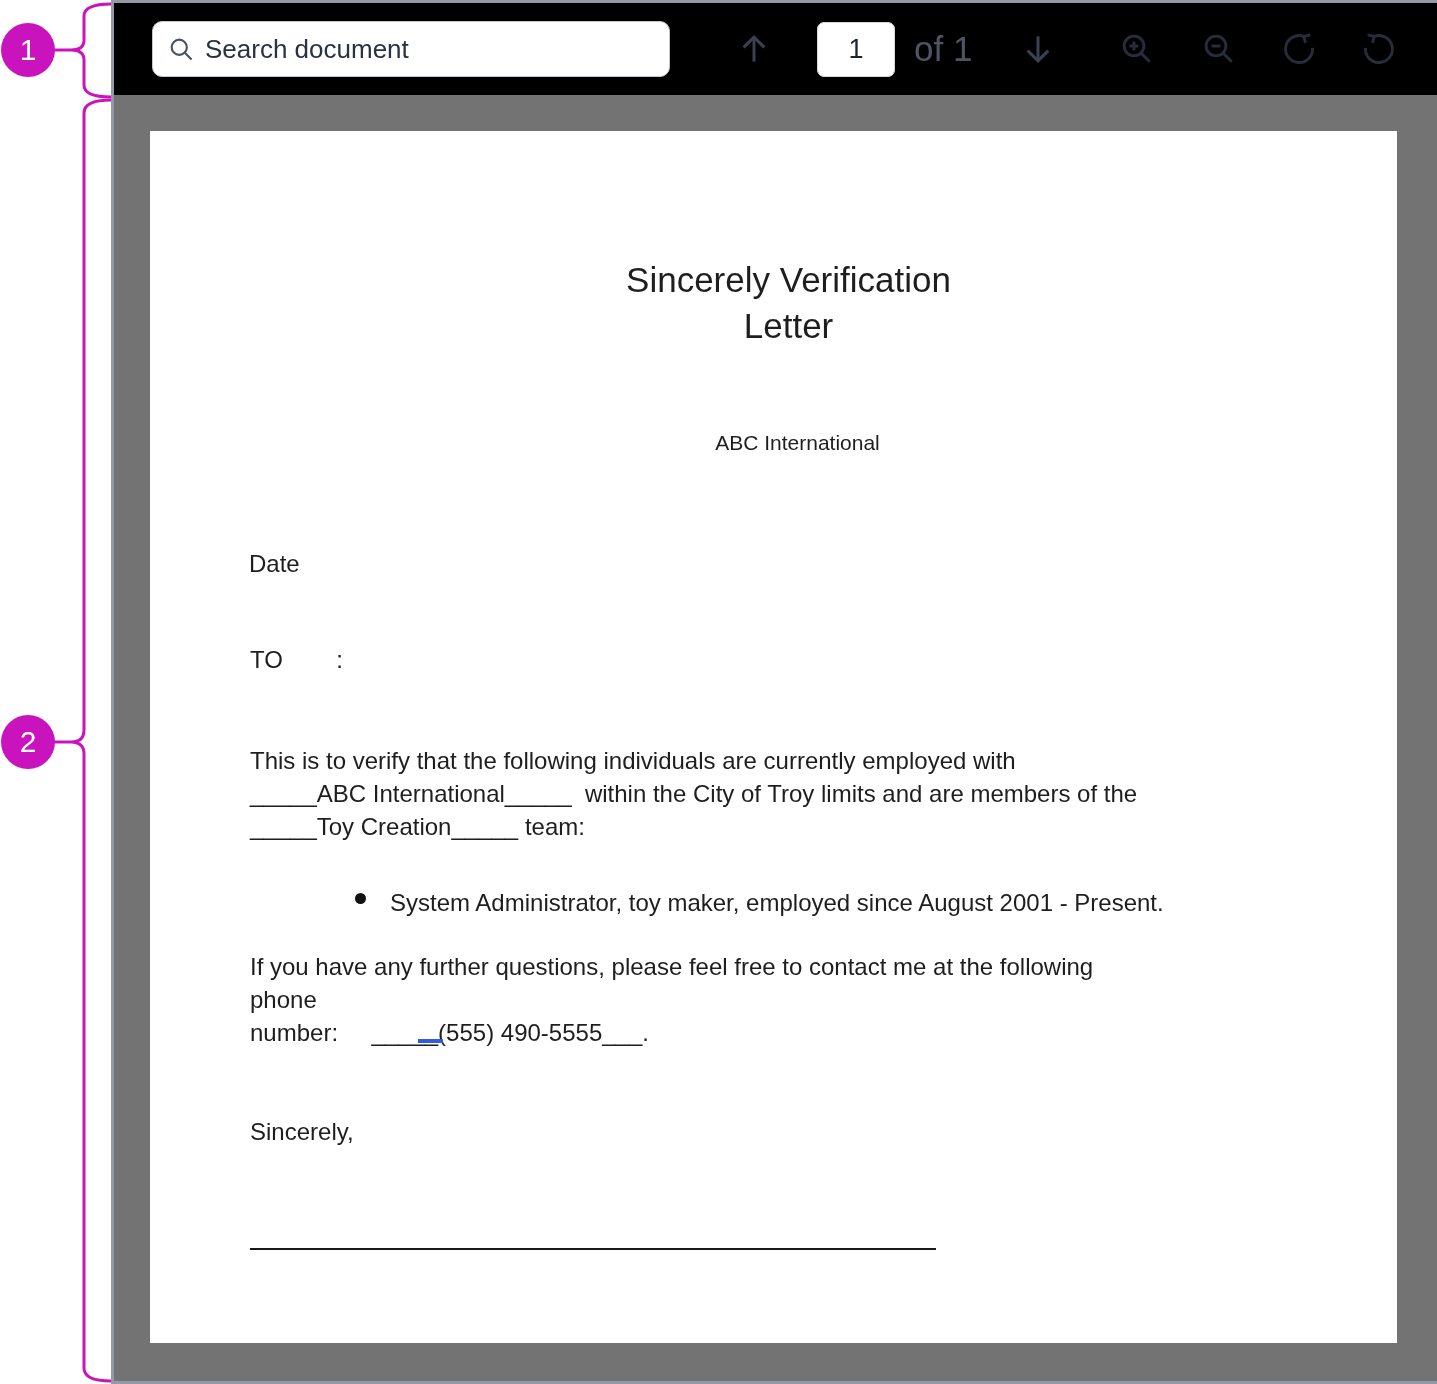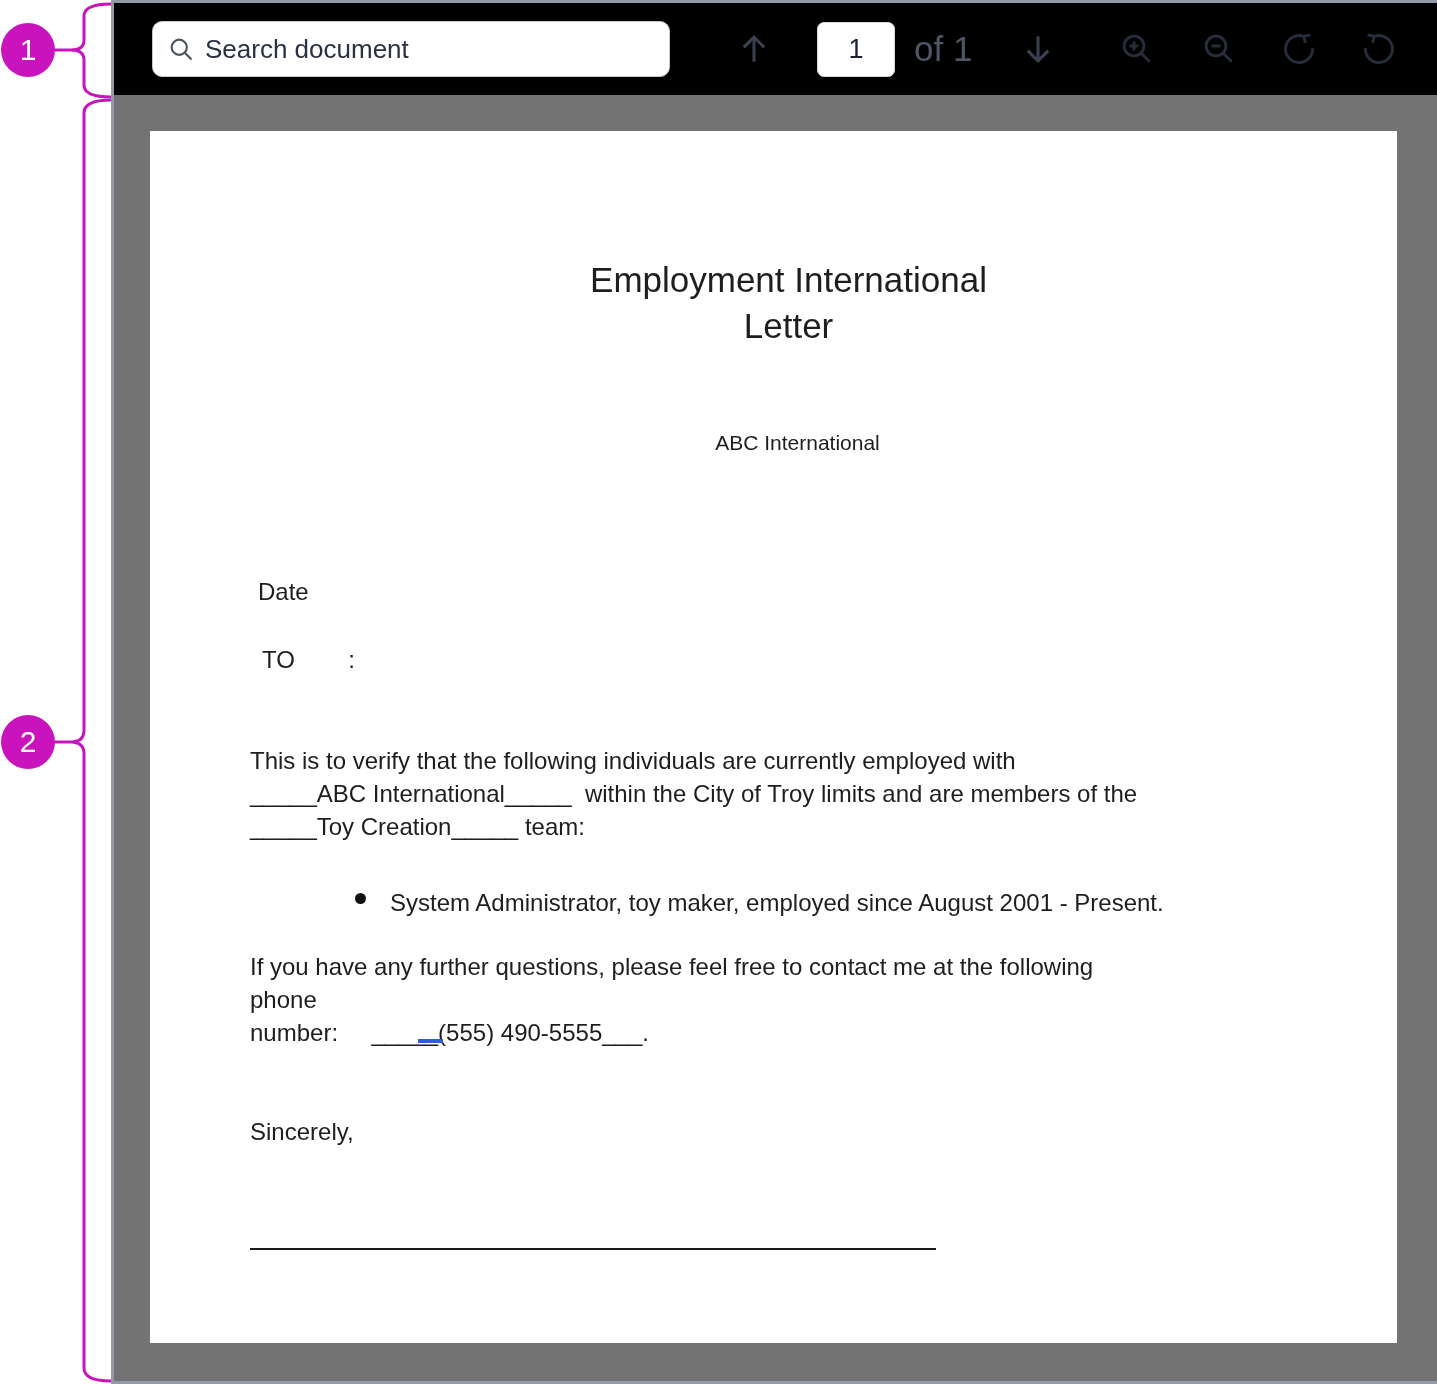"Employment International" div.abs { text: Employment International -> Sincerely Verification }
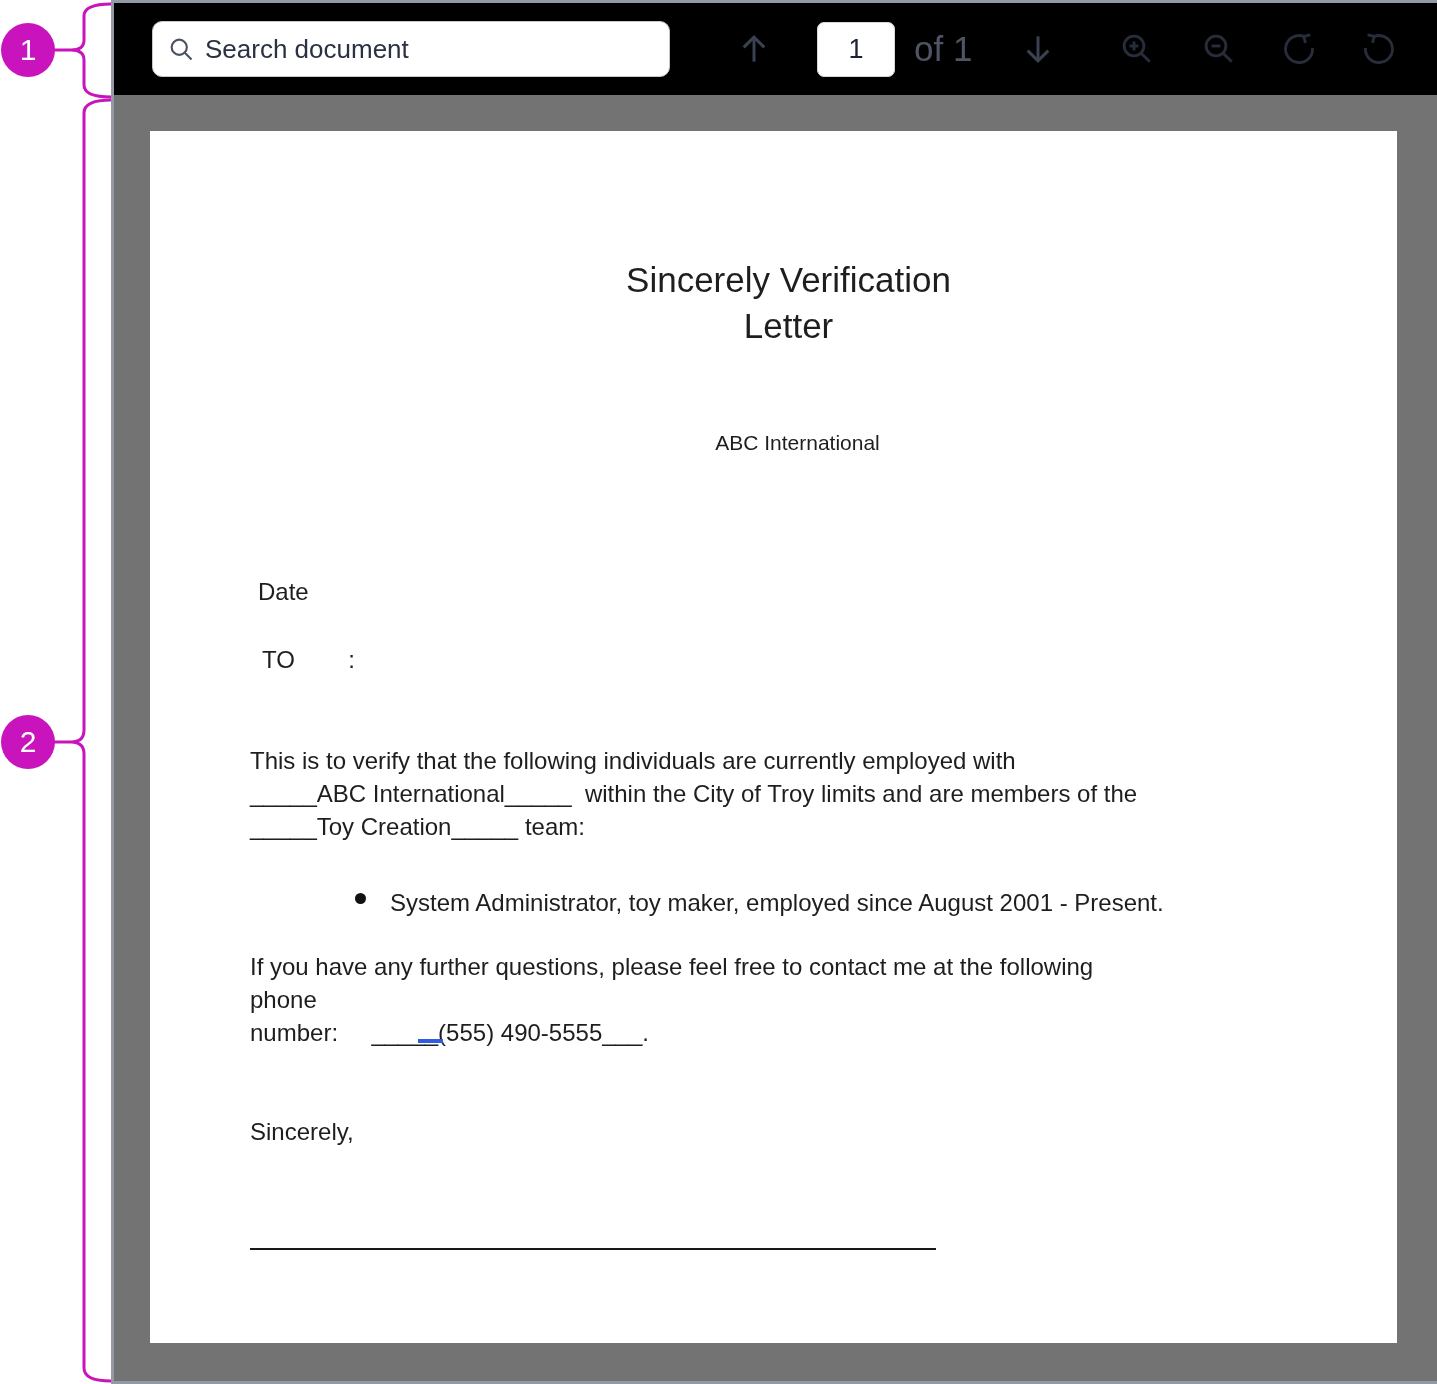"Date" div.abs { left: 108px -> 99px; margin-top: 28px -> none }
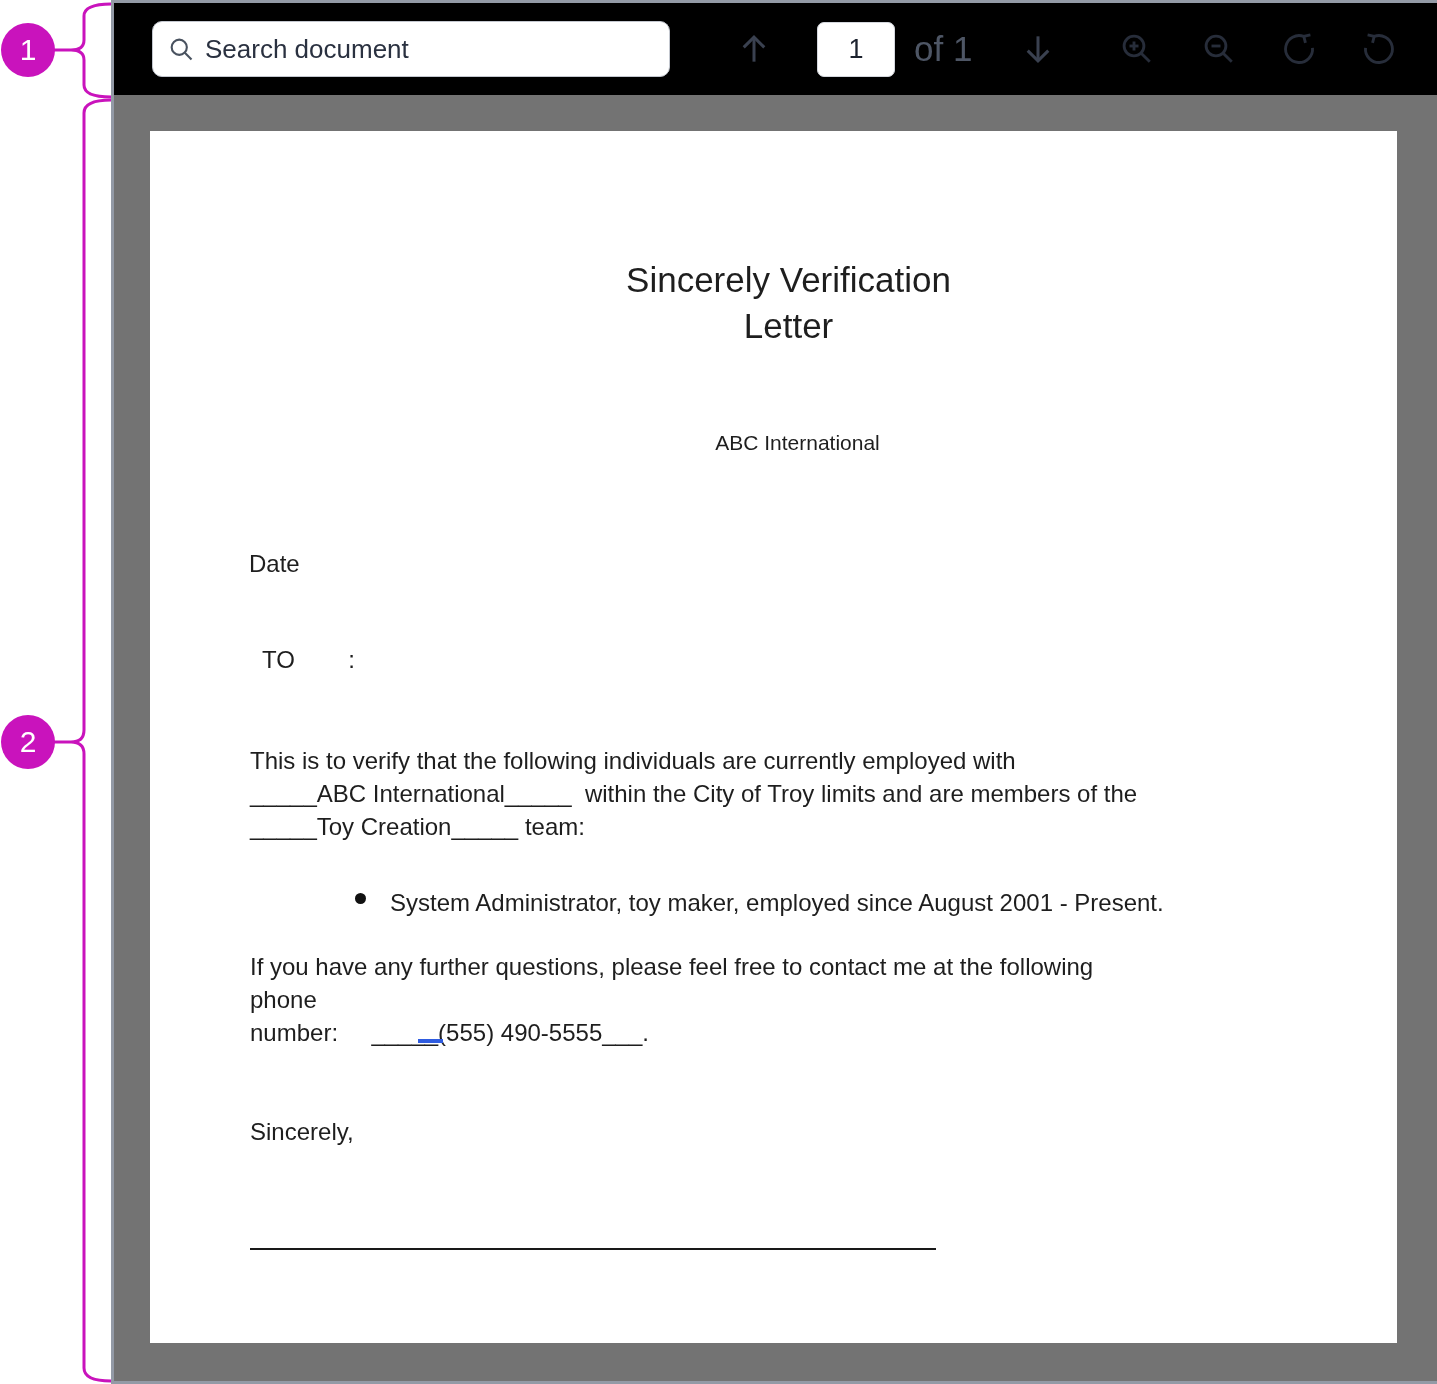"TO :" div.abs { margin-left: 12px -> none }
